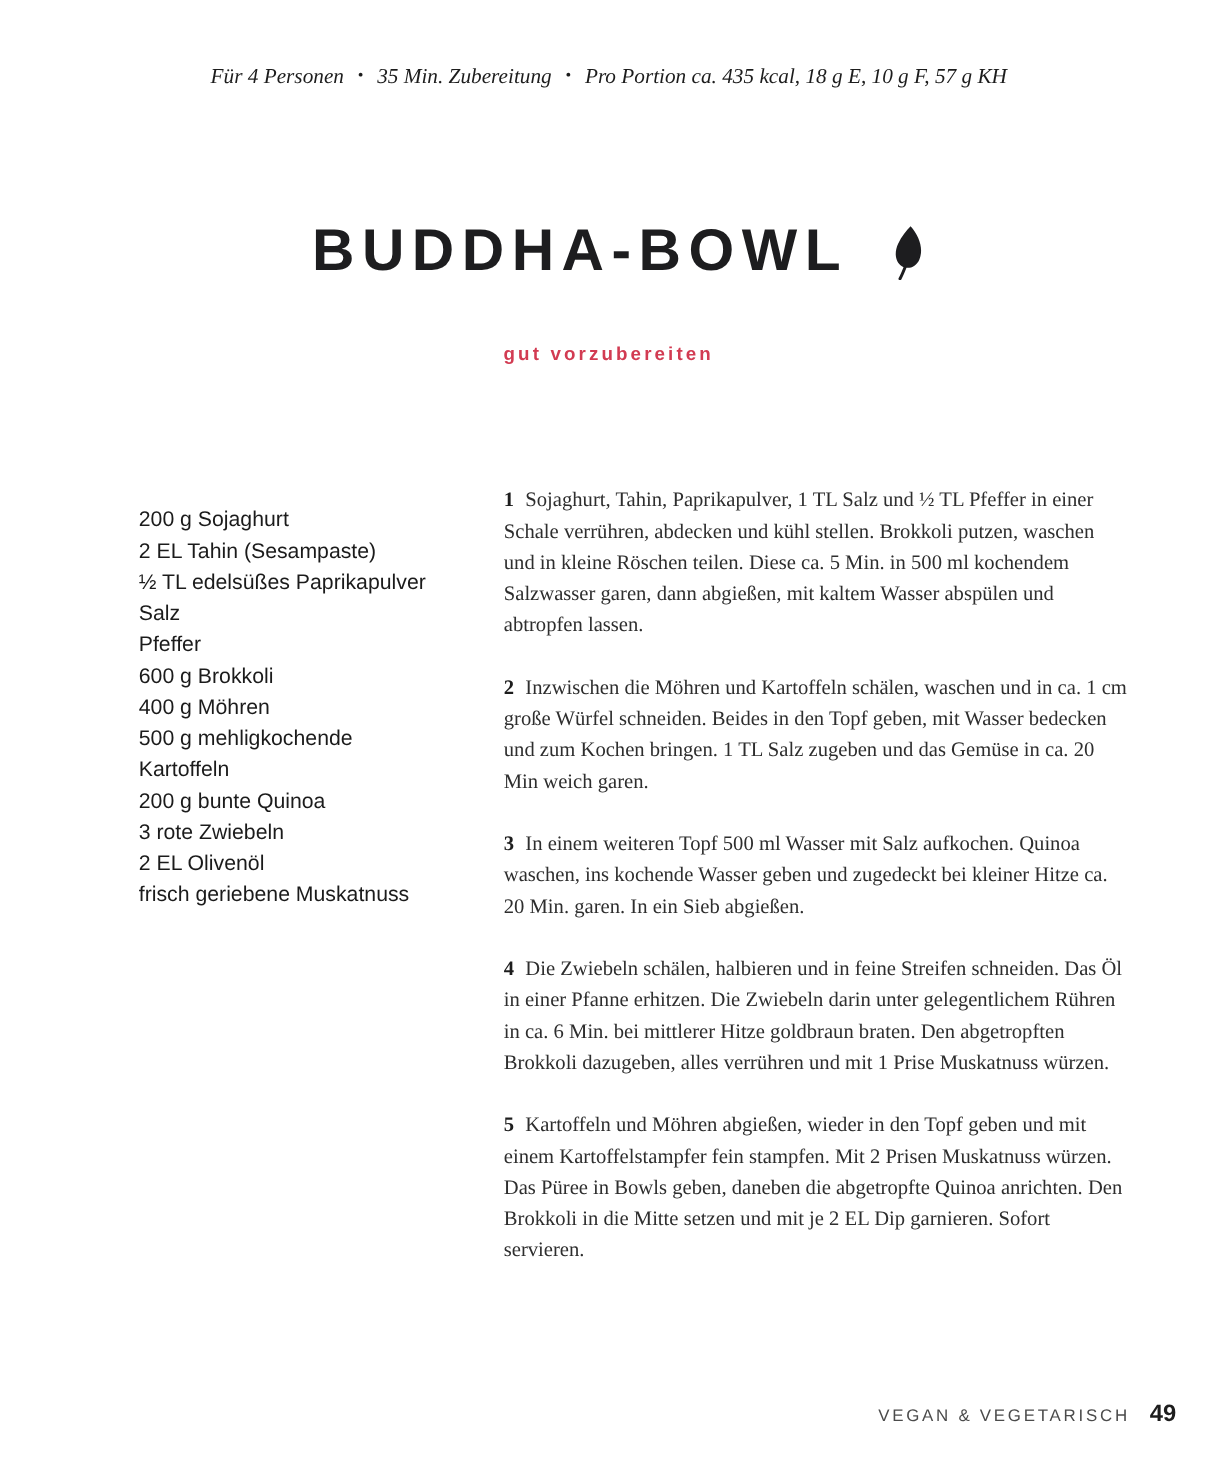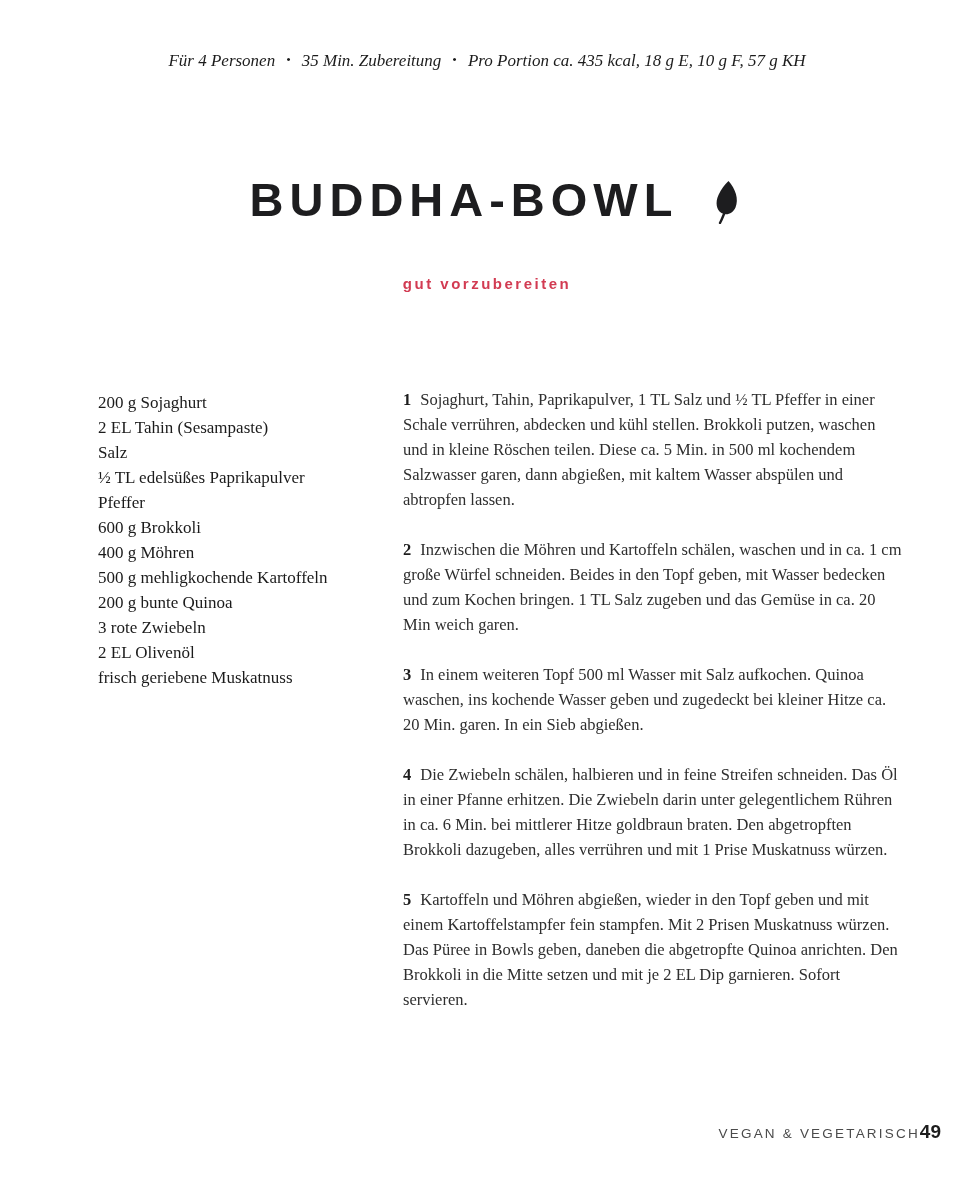"200 g Sojaghurt" ul.ingredients { font-family: Liberation Serif, serif -> Liberation Sans, sans-serif; margin: 3px -> 16px }
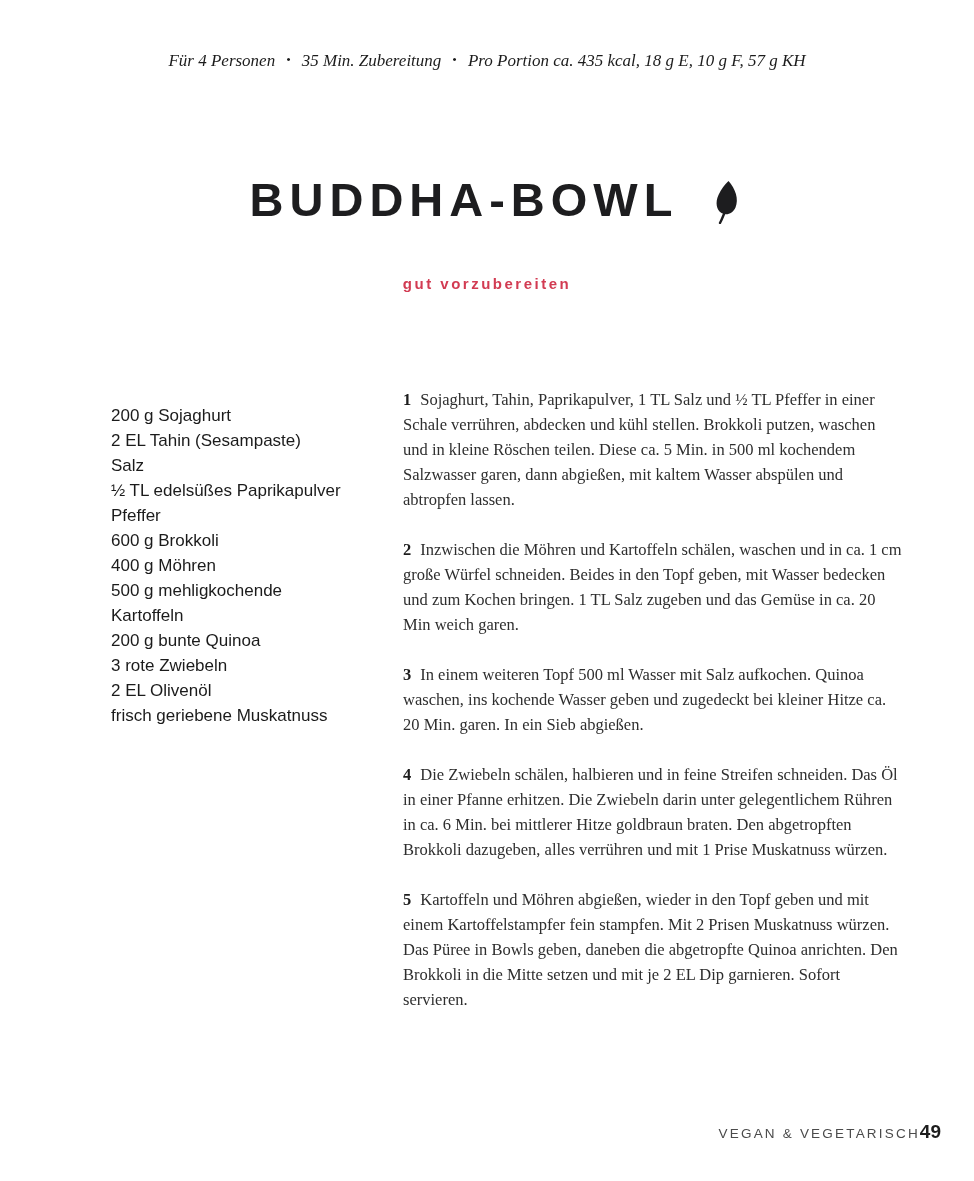"Salz" li { order: before "½ TL edelsüßes Paprikapulver" -> after "½ TL edelsüßes Paprikapulver" }
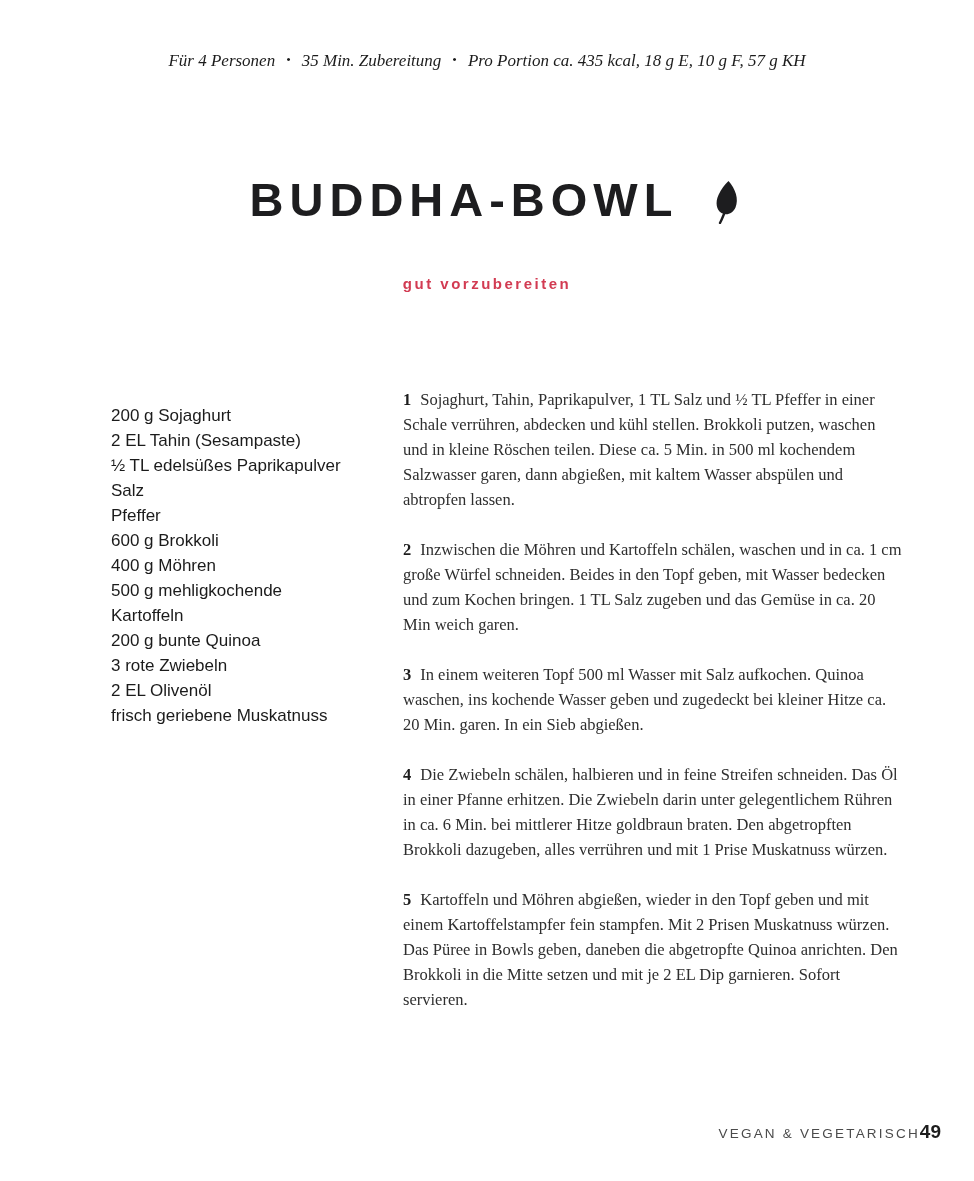"VEGAN & VEGETARISCH" .footer { gap: 0 -> 16px }
